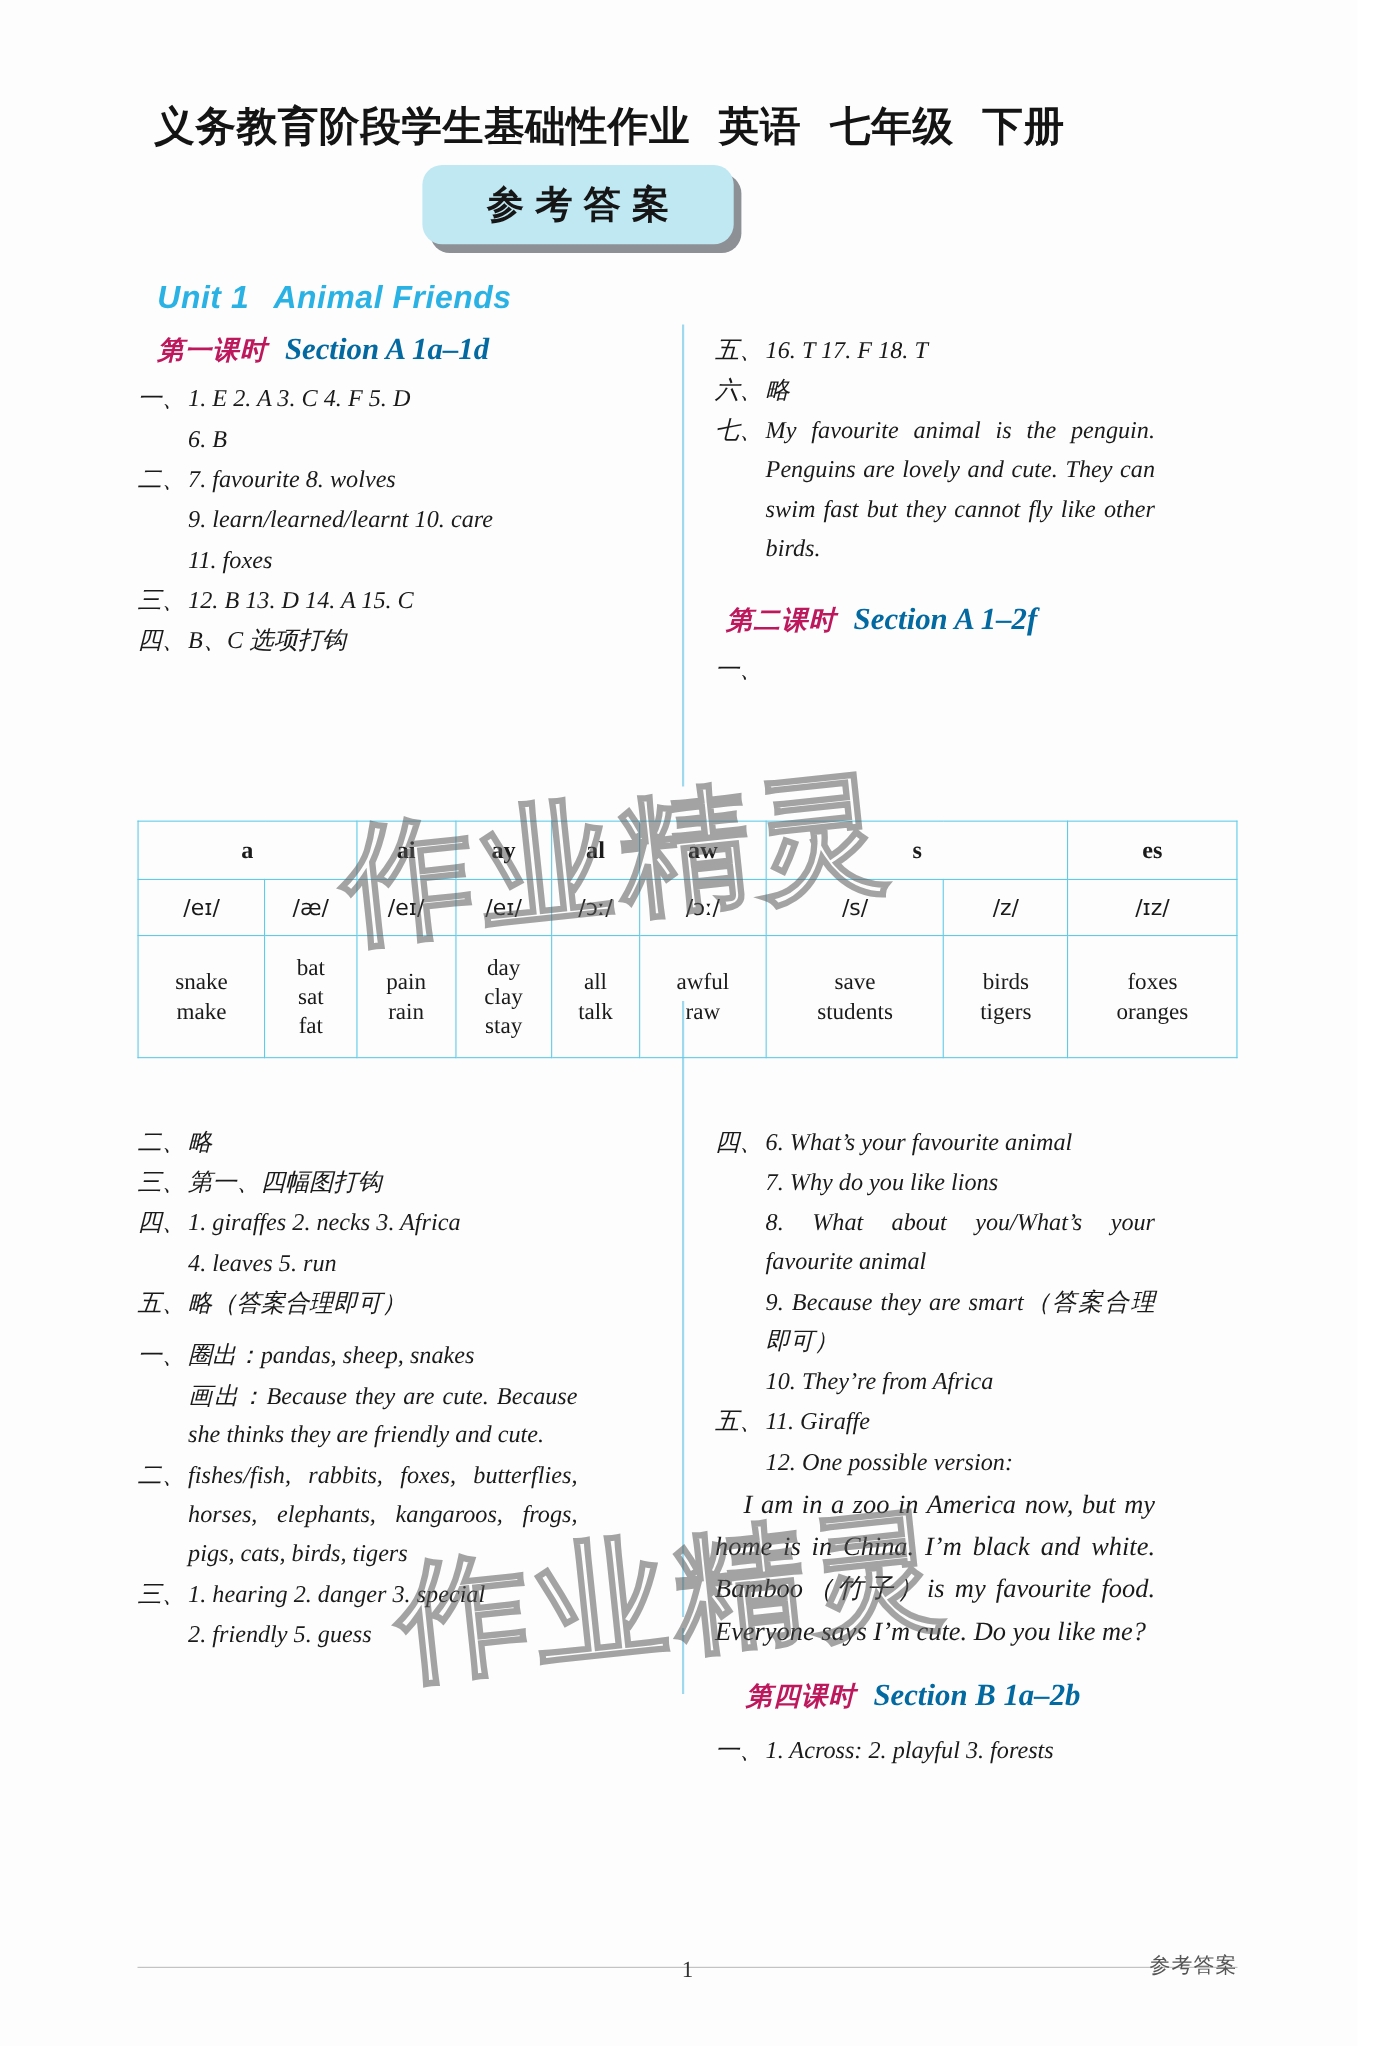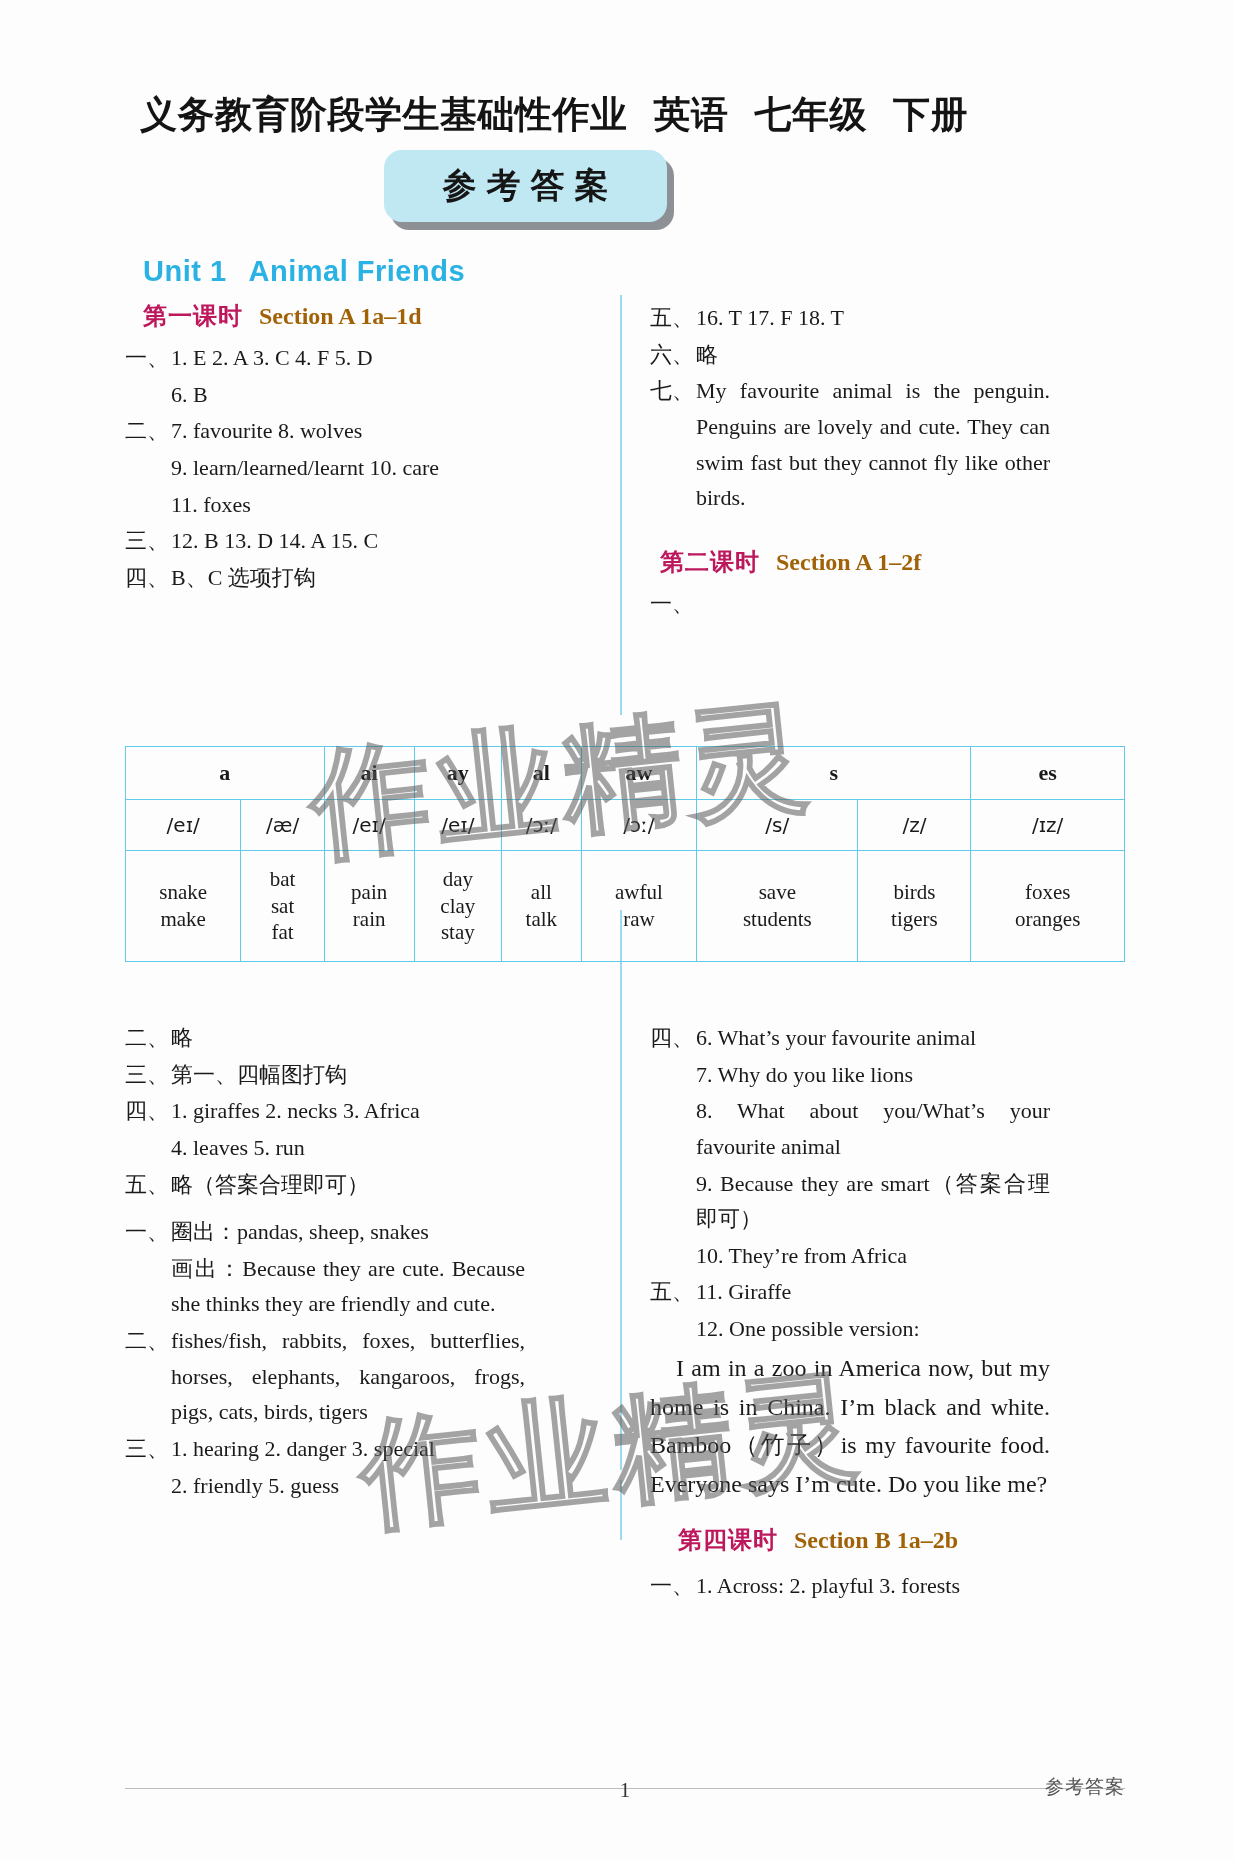"Unit 1 Animal Friends" .col { font-style: none -> italic }
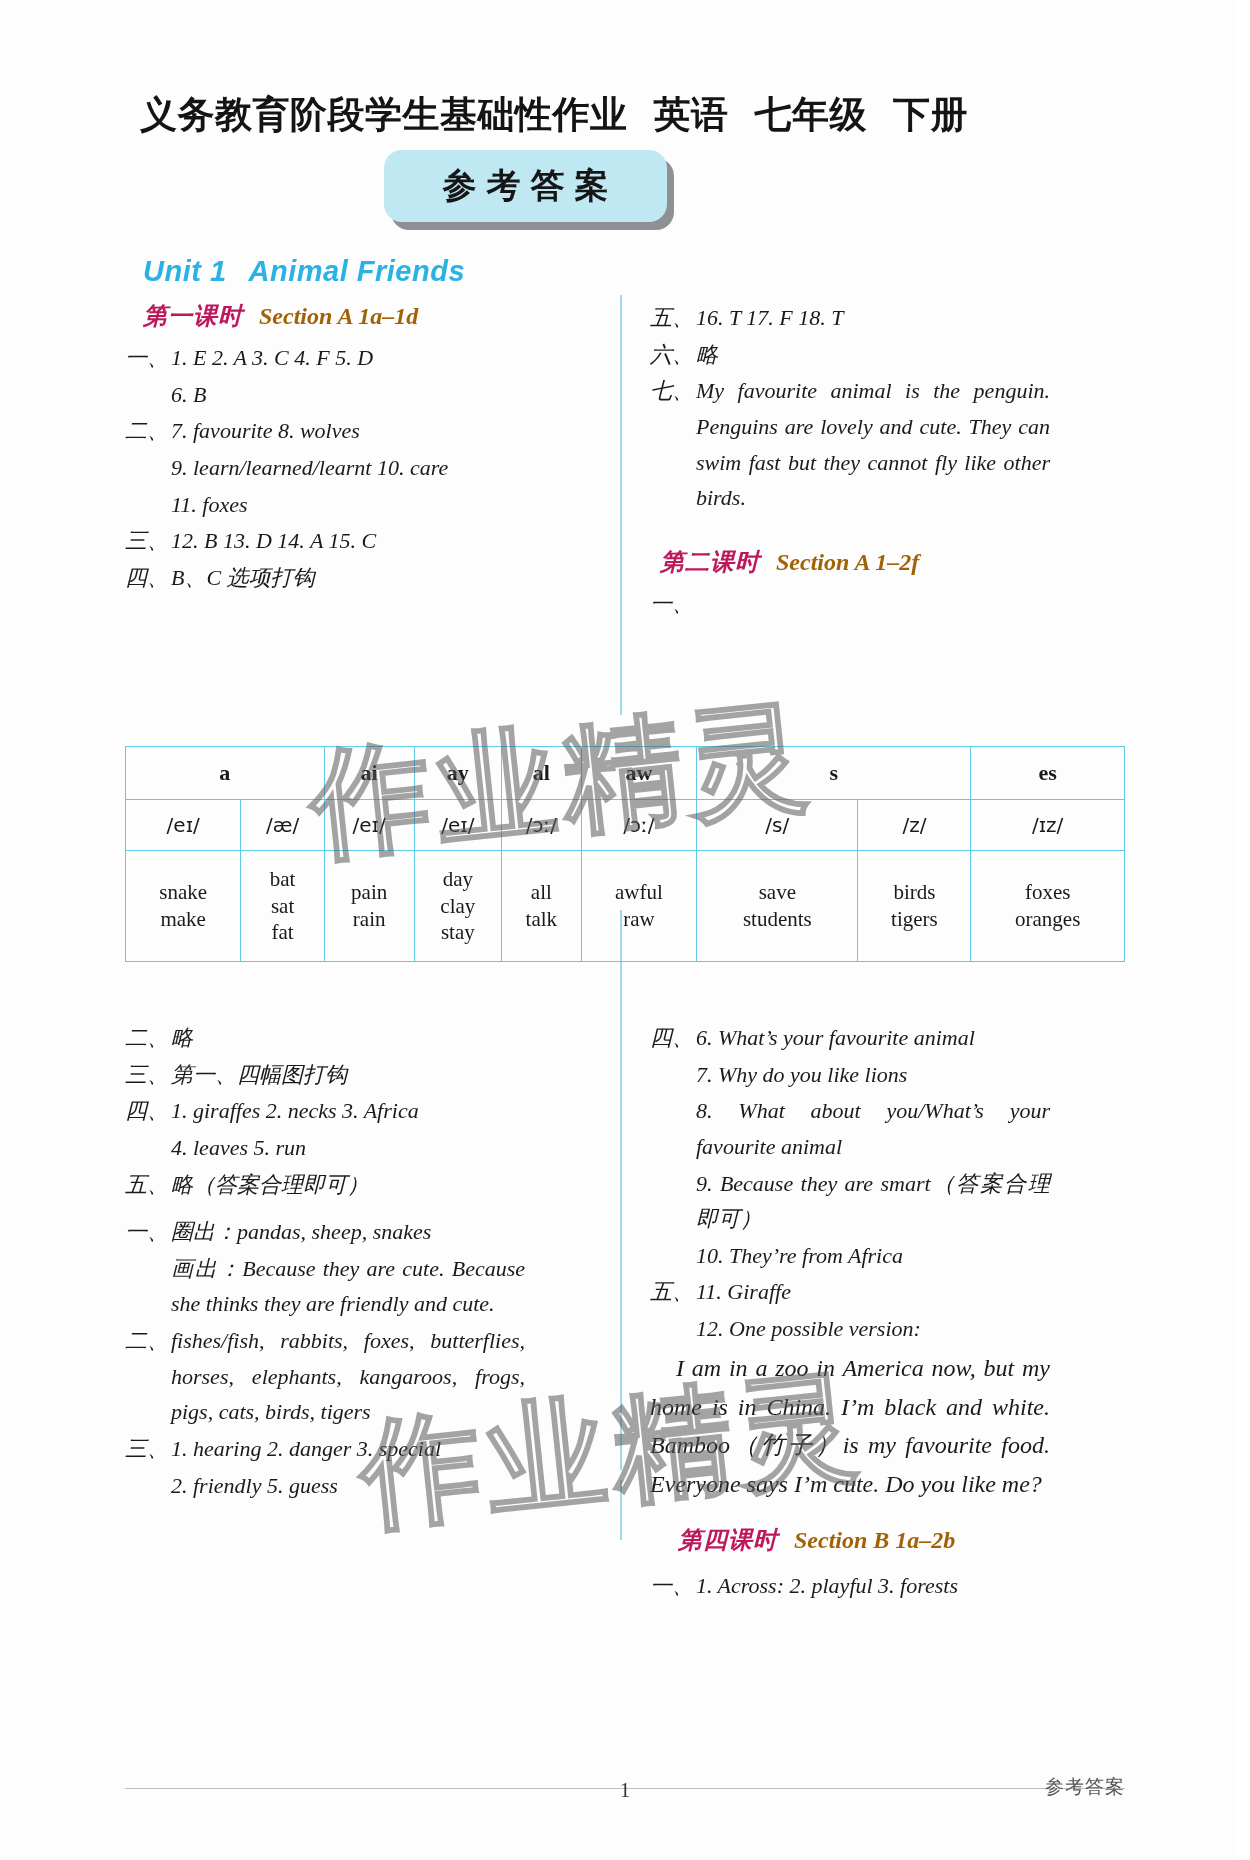"Section A 1a–1d" .lesson-heading .en { color: #a16207 -> #0369a1; font-size: 24px -> 28px }
